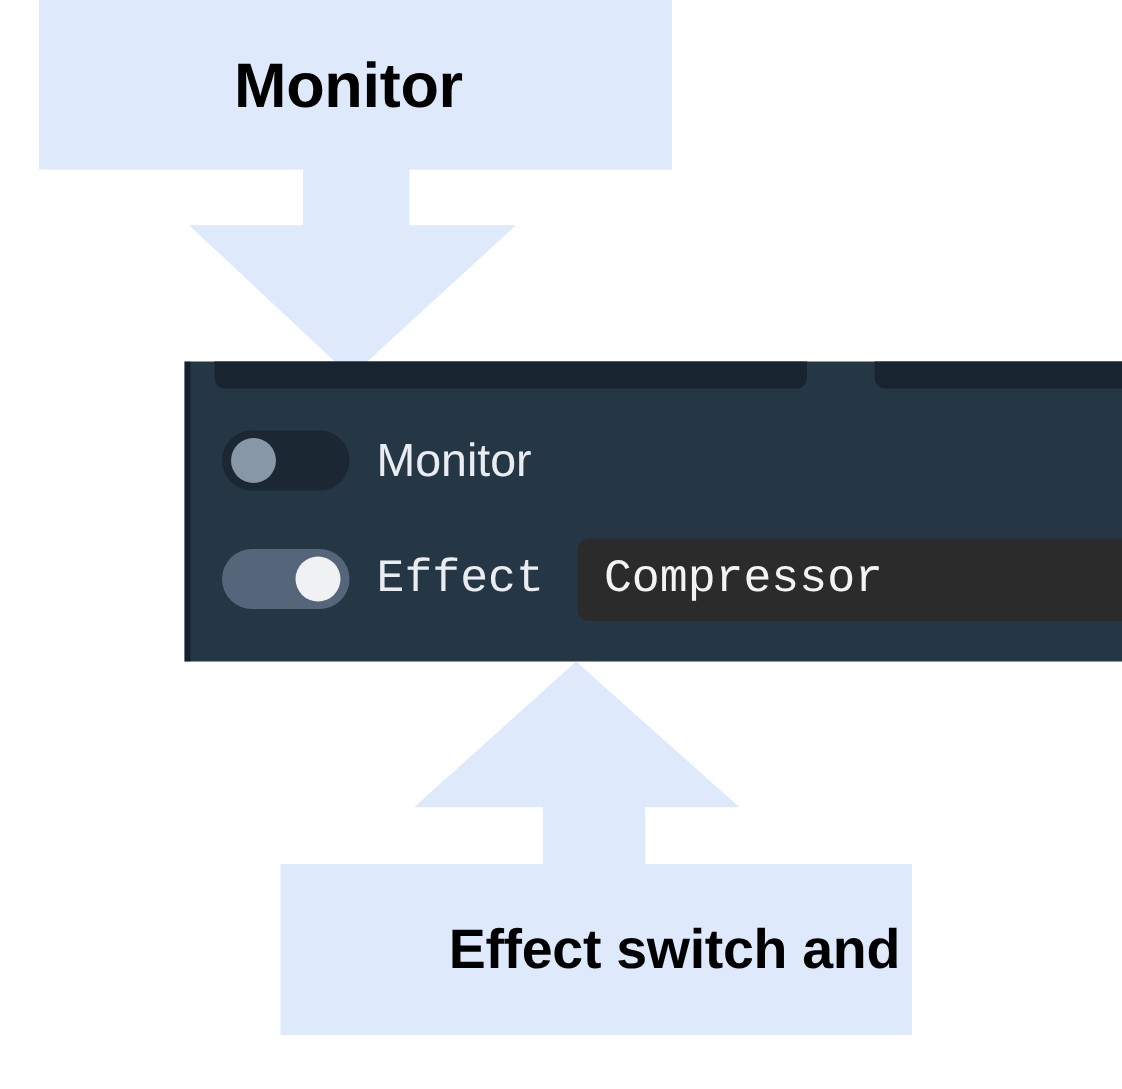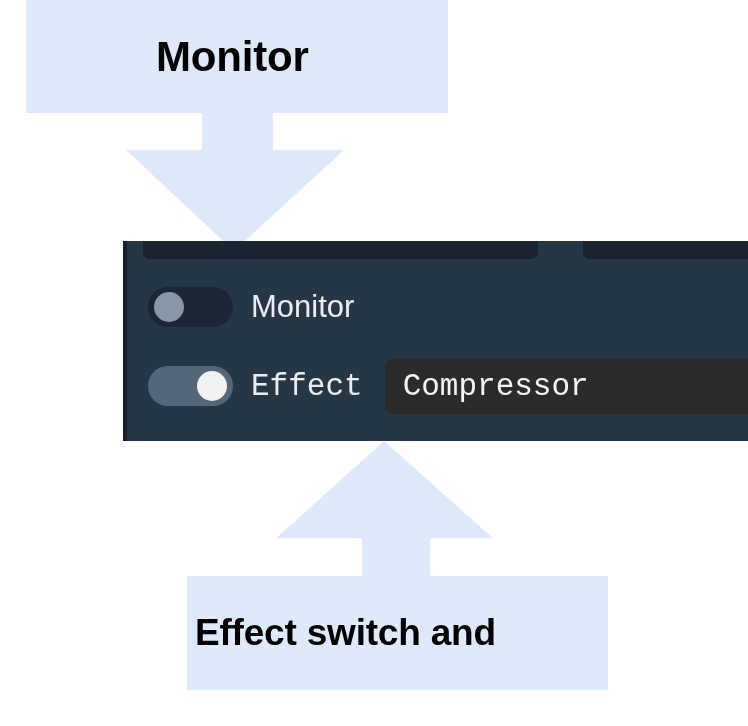"Effect switch and" .callout { justify-content: flex-start -> flex-end }
